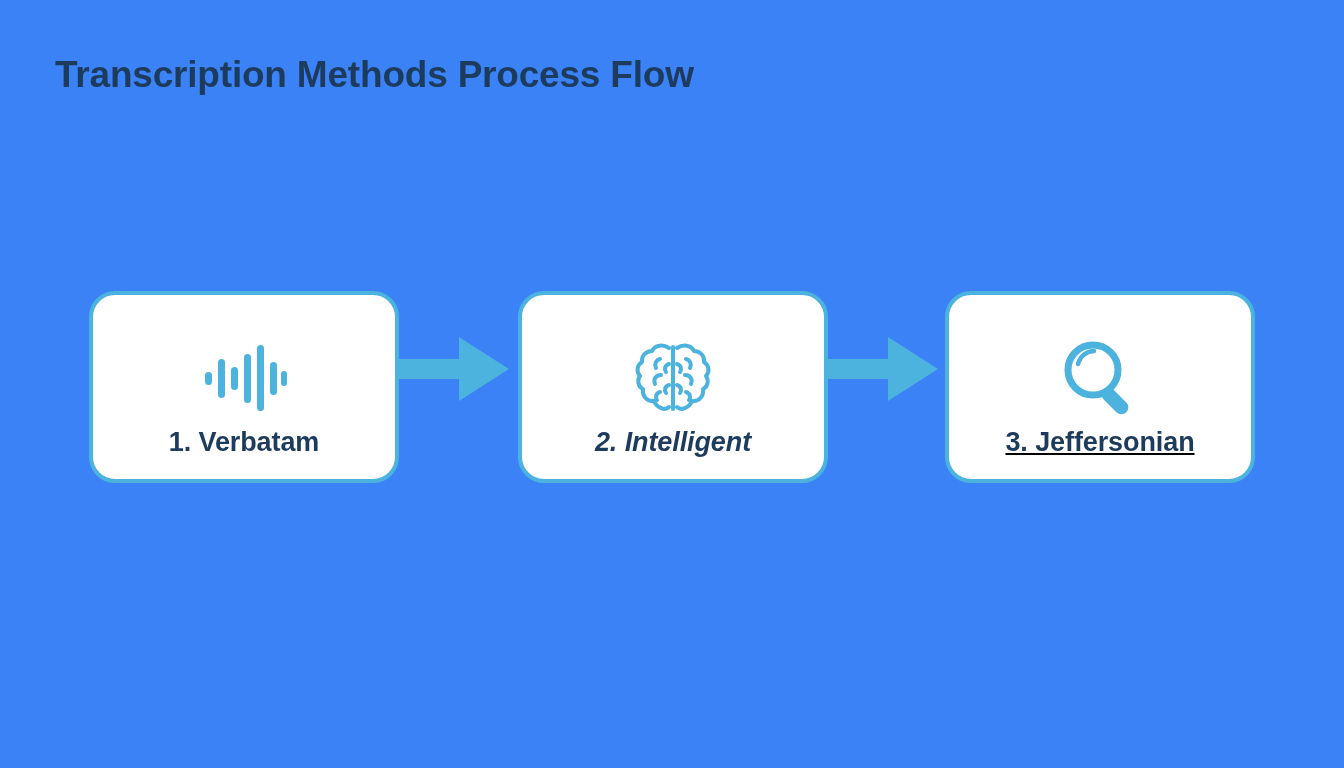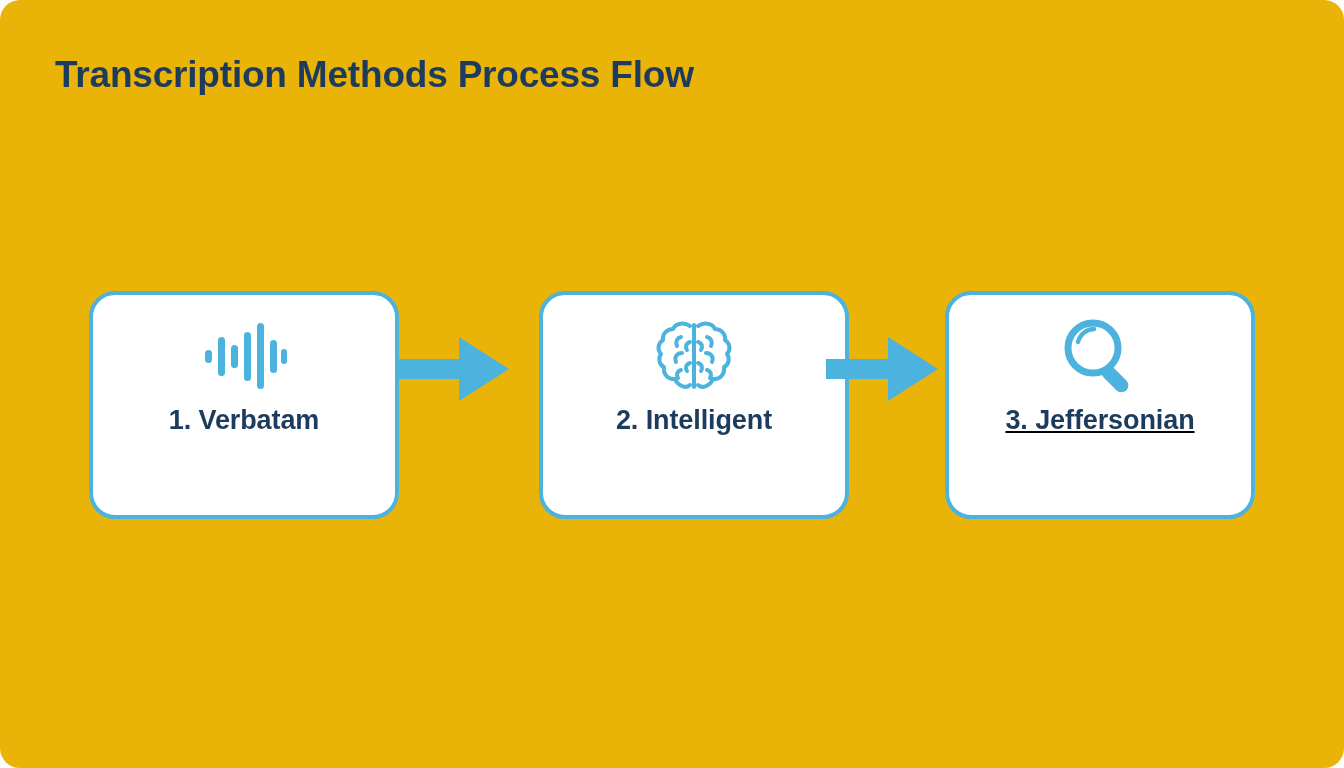"Transcription Methods Process Flow" #canvas { background: #eab308 -> #3b82f6; border-radius: 20px -> none }
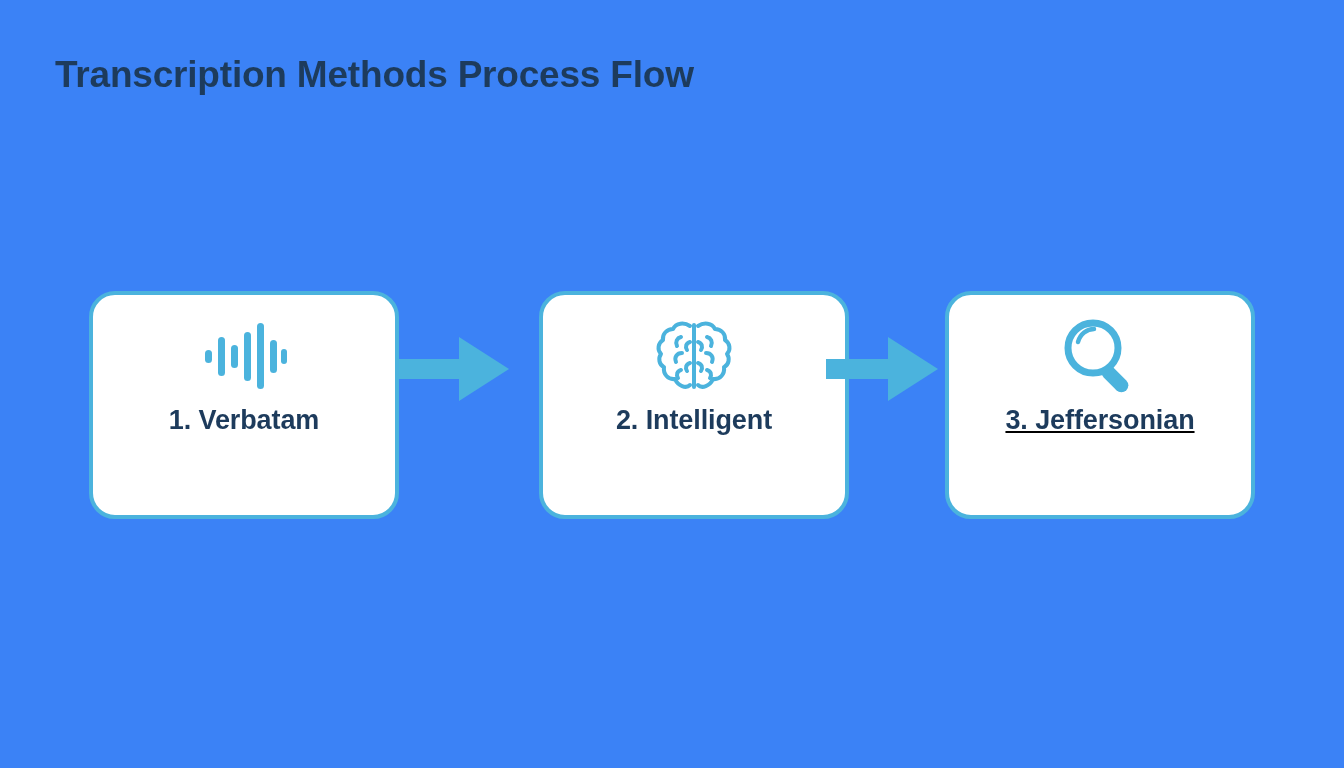"1. Verbatam" .step-box { height: 228px -> 192px; justify-content: flex-start -> center }
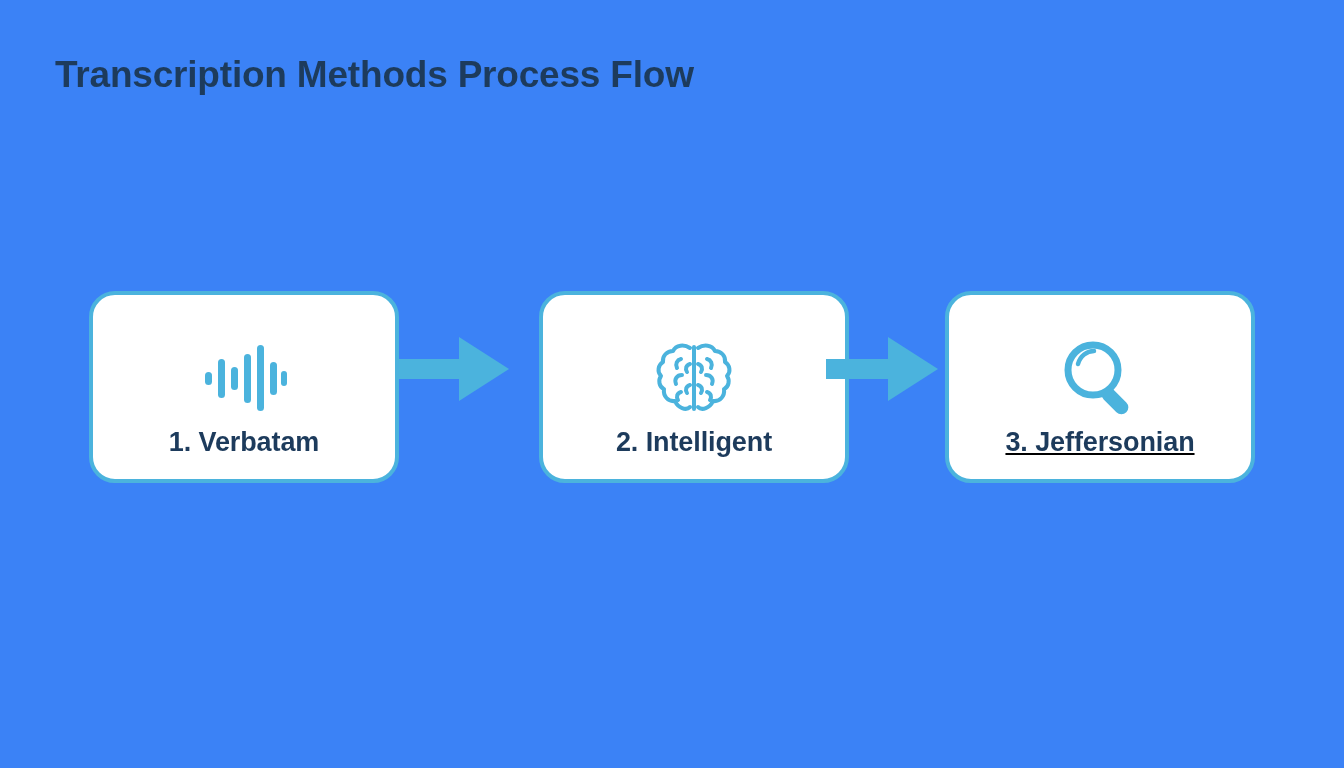"2. Intelligent" .step-box.b2 { font-style: none -> italic; left: 539px -> 518px }
